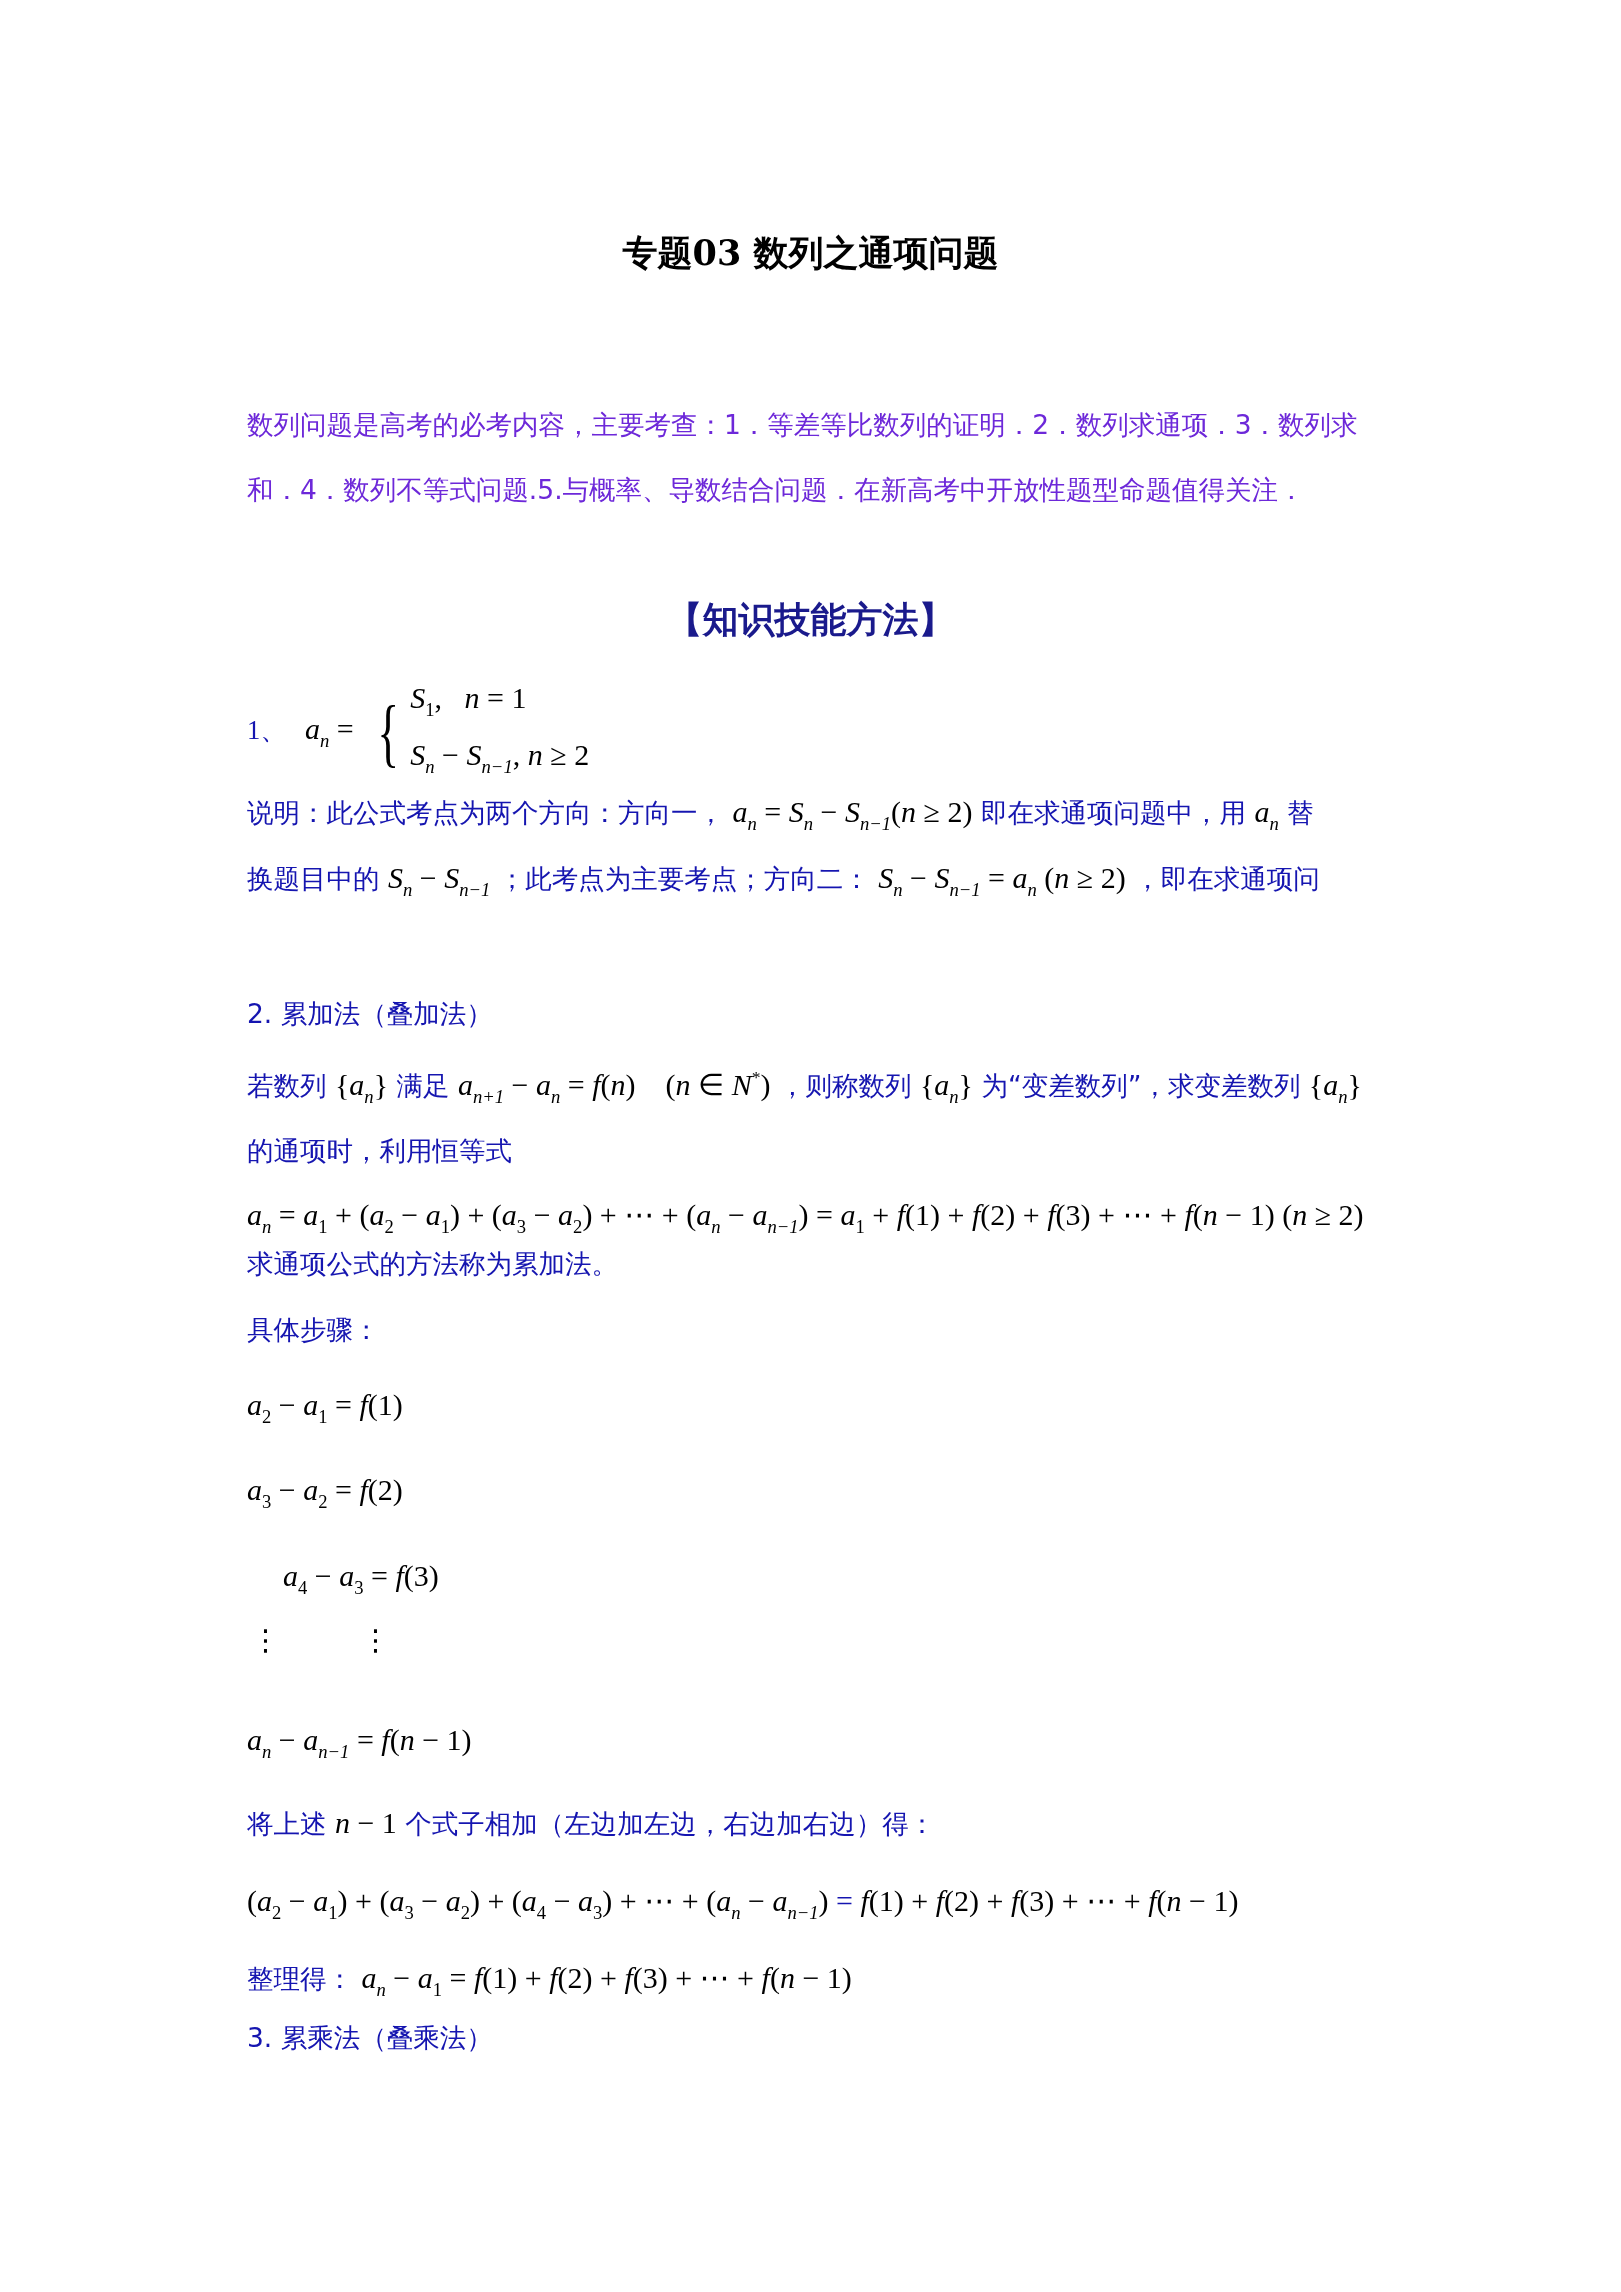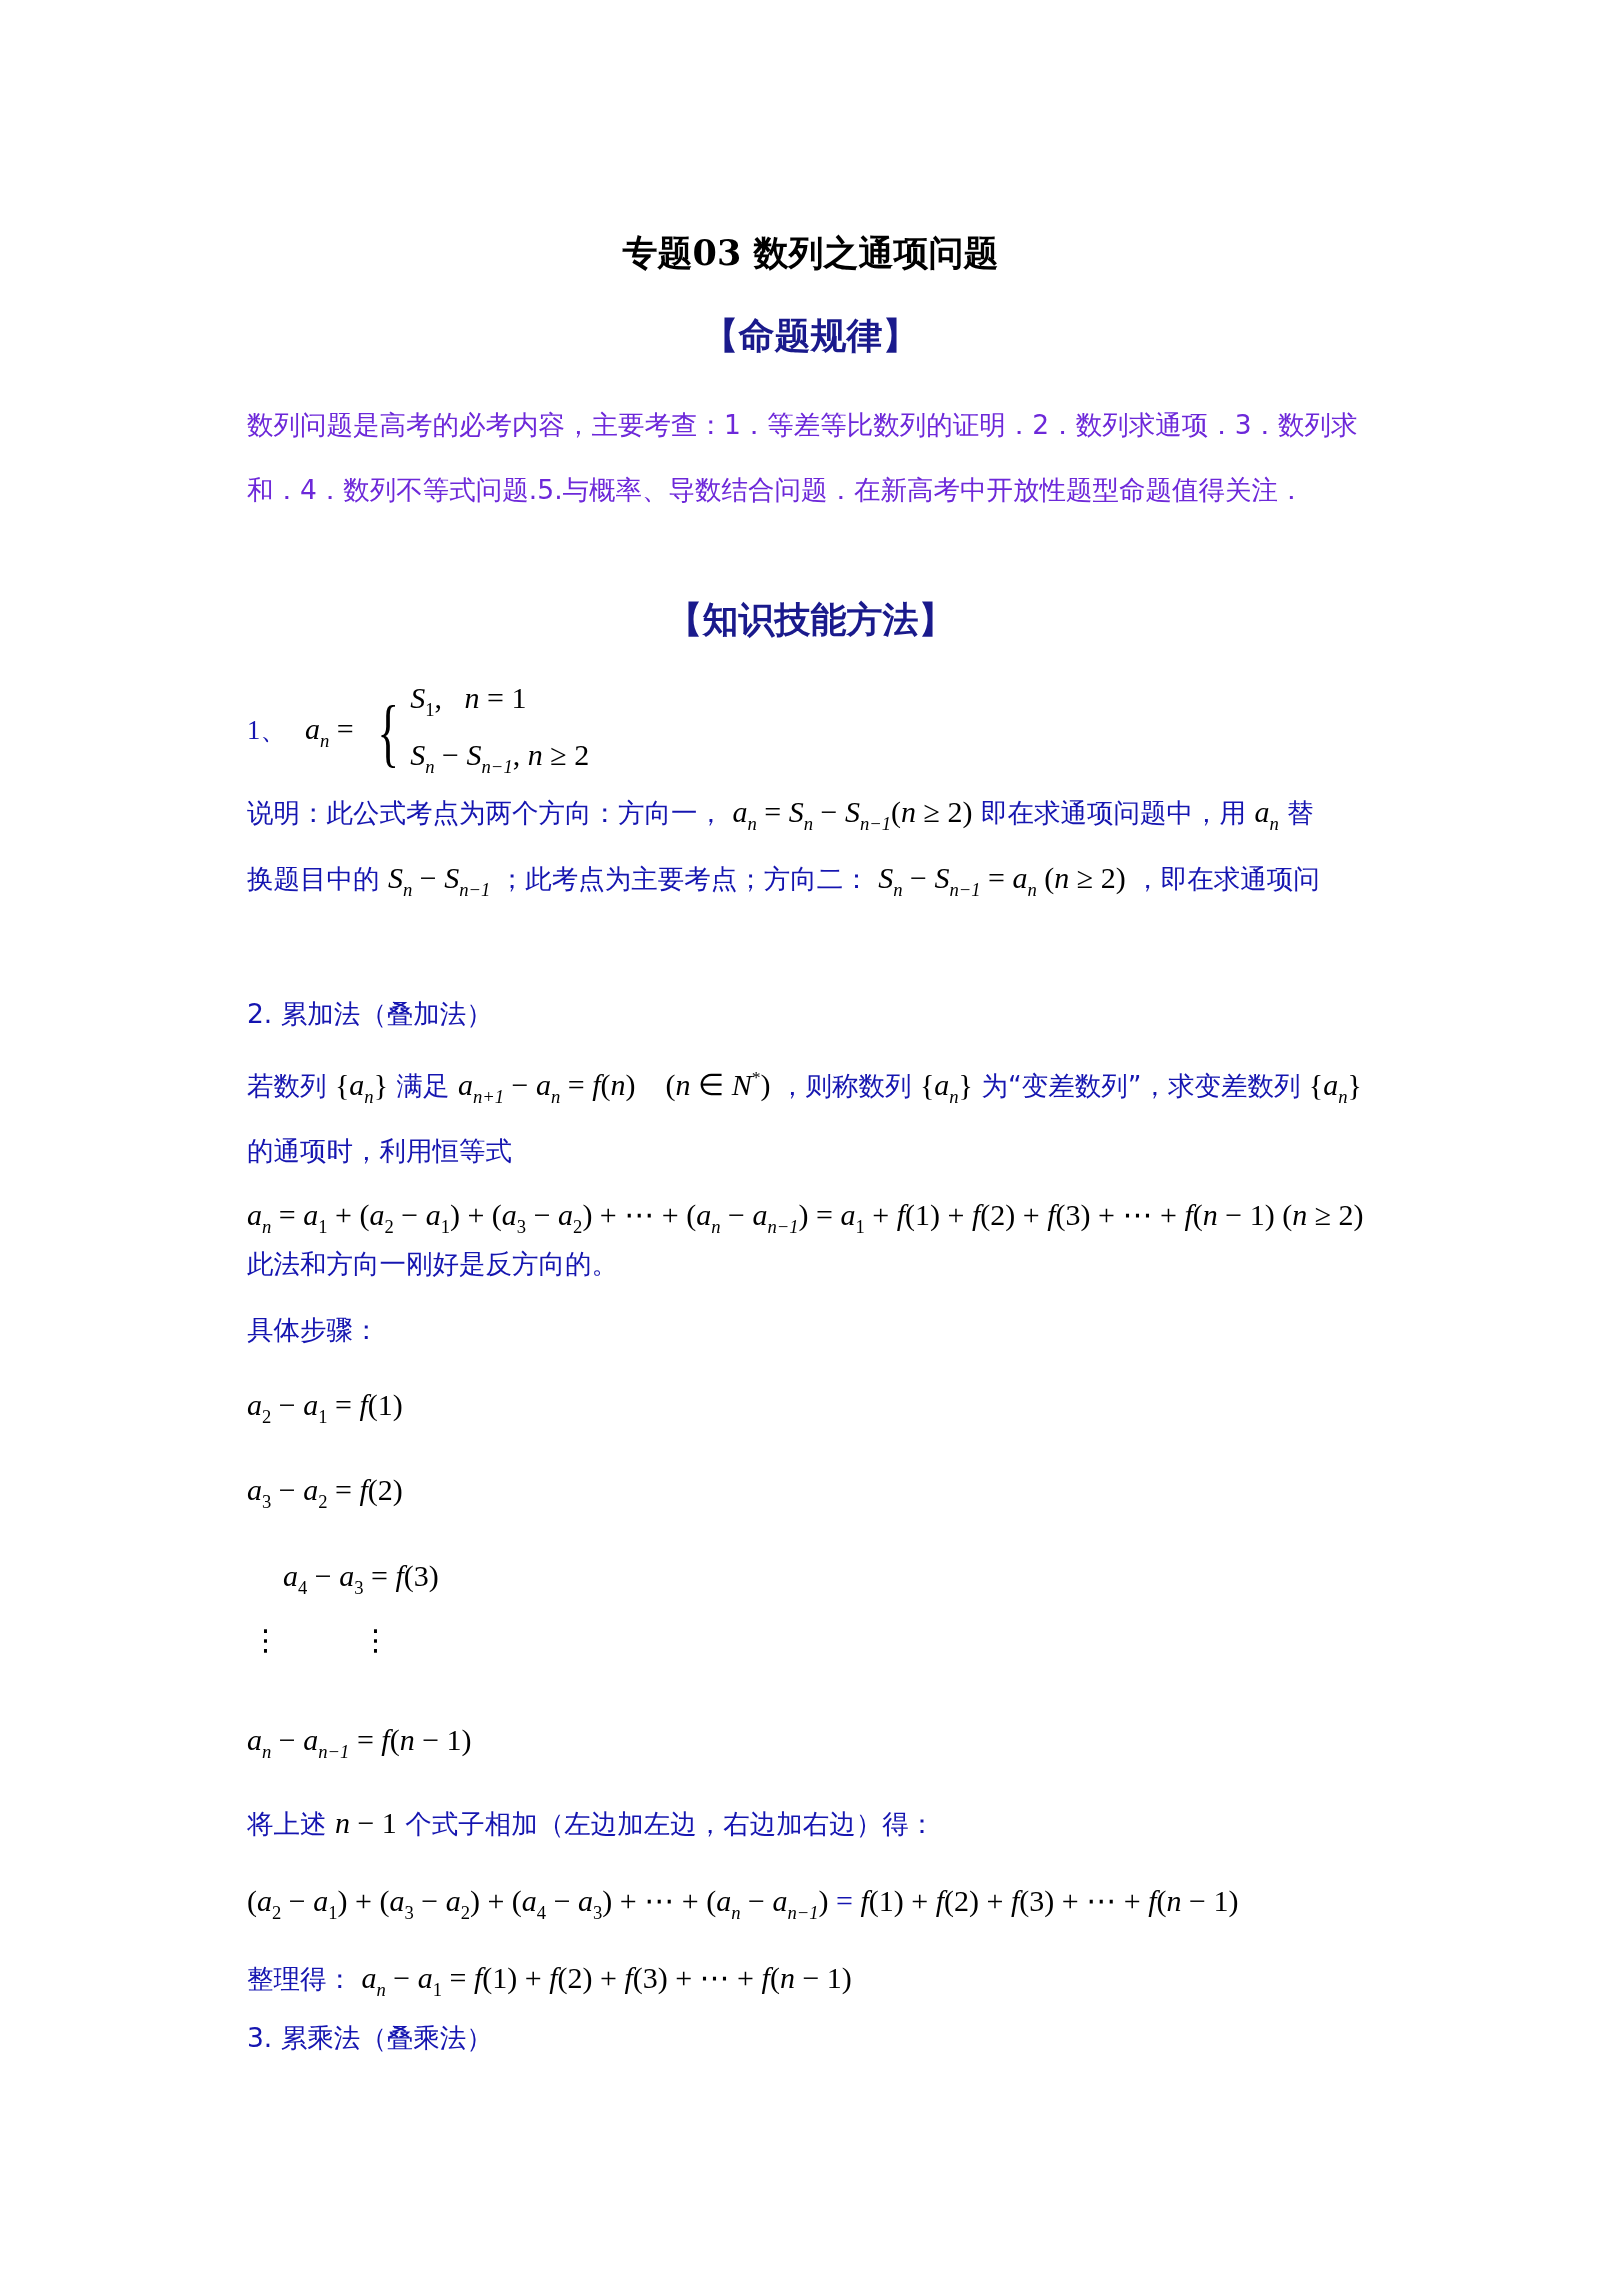"【命题规律】" div.sec-head { html: <div>【命题规律】</div> -> none }
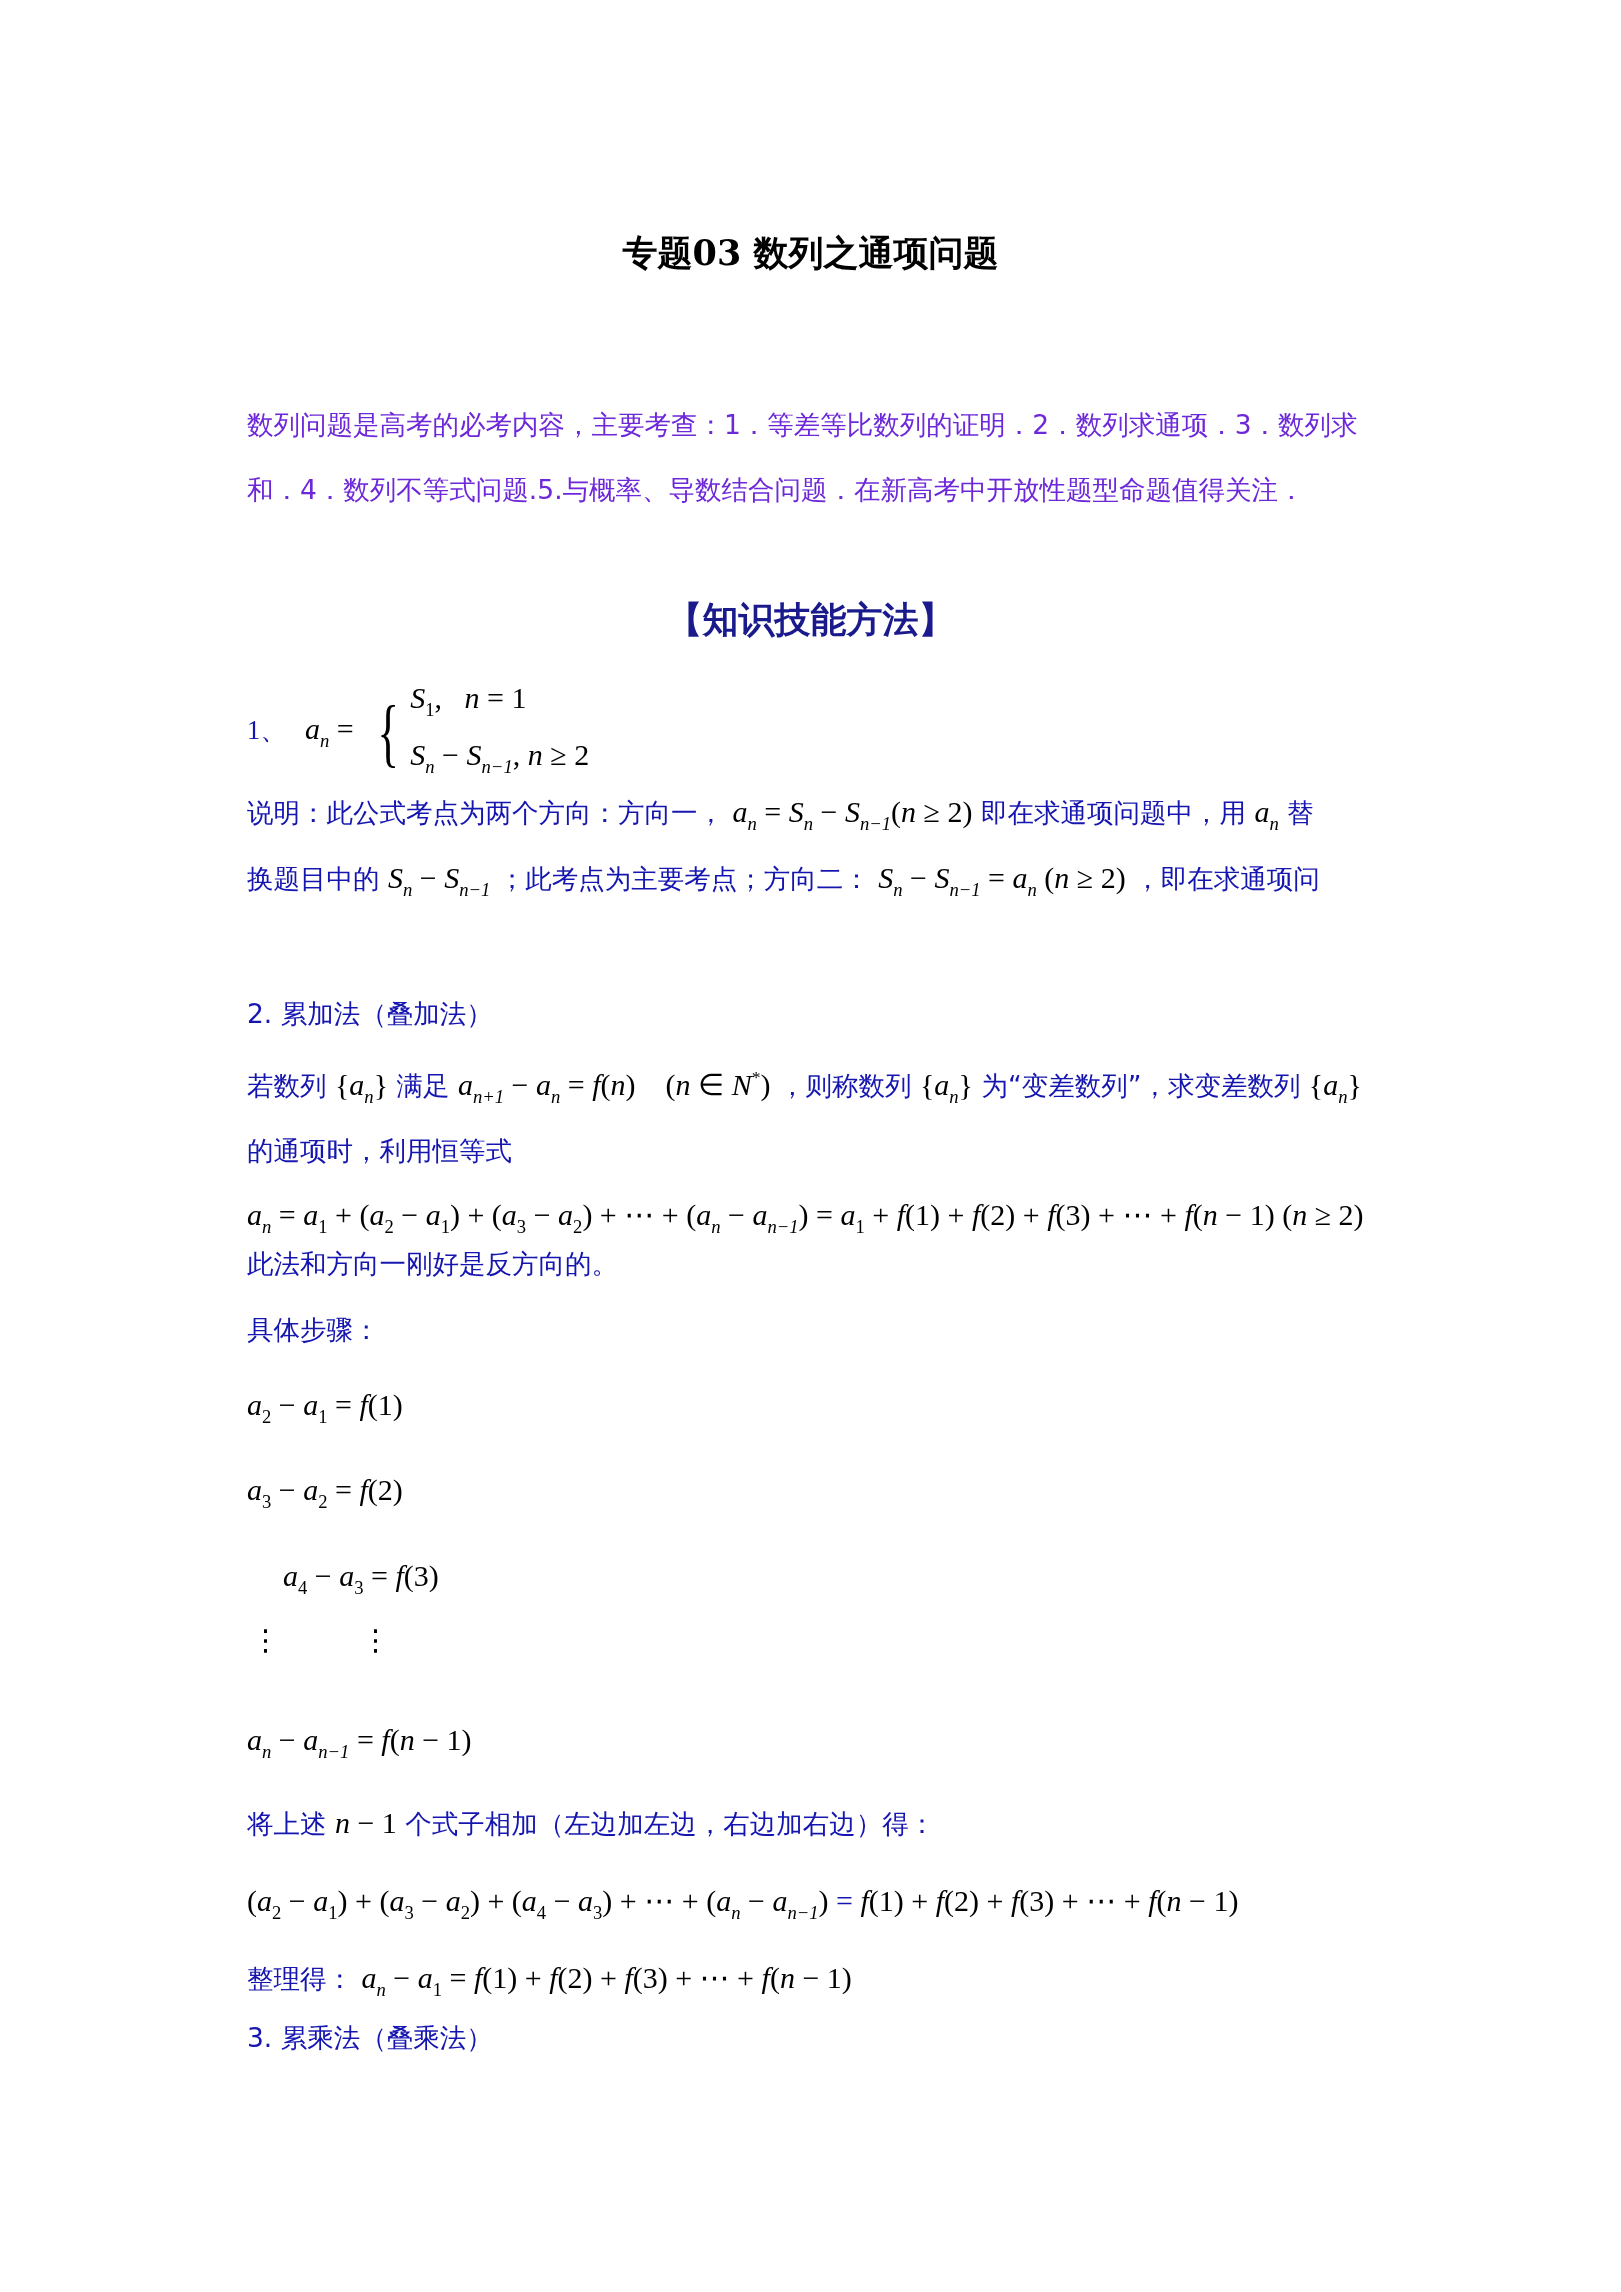"此法和方向一刚好是反方向的。" div.line { text: 此法和方向一刚好是反方向的 -> 求通项公式的方法称为累加法 }
